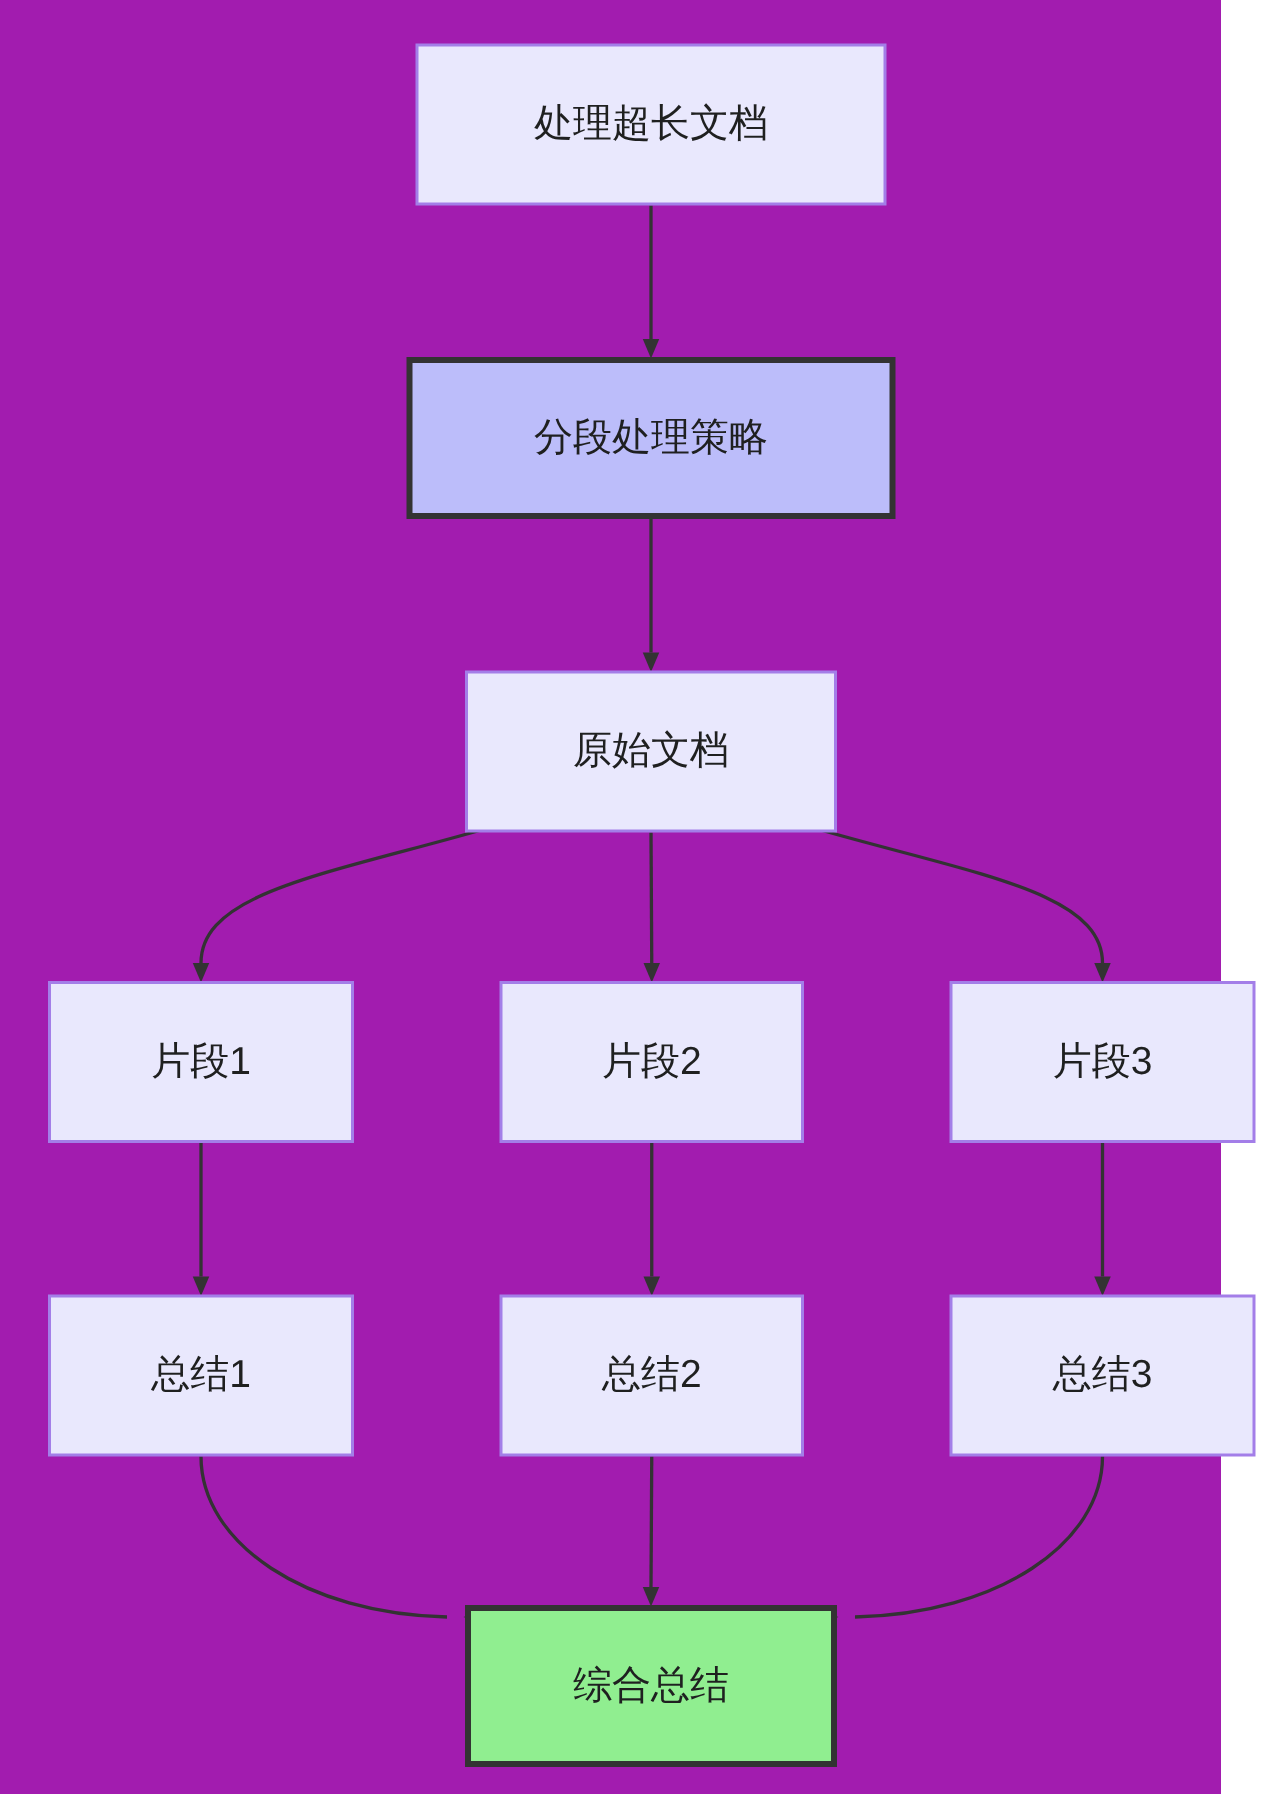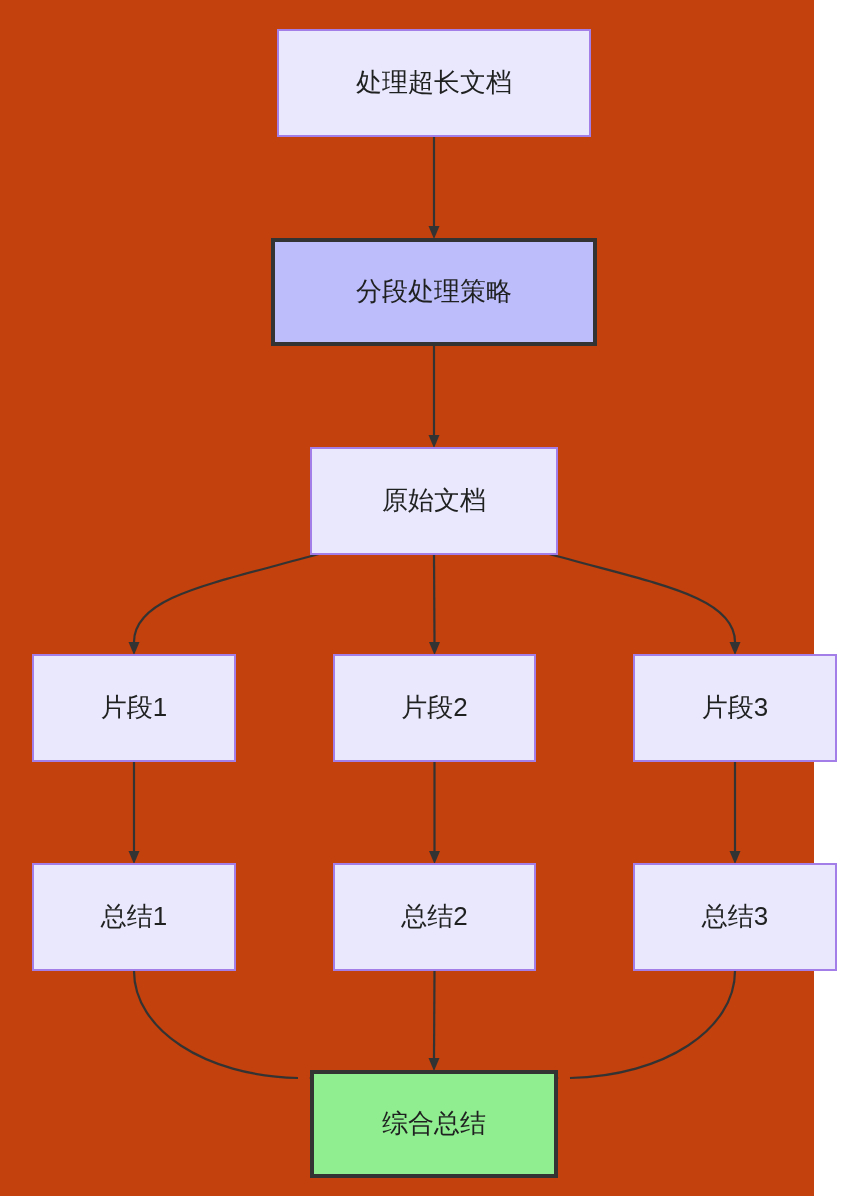"处理超长文档" #diagram-root { background: #c2410c -> #a21caf }
